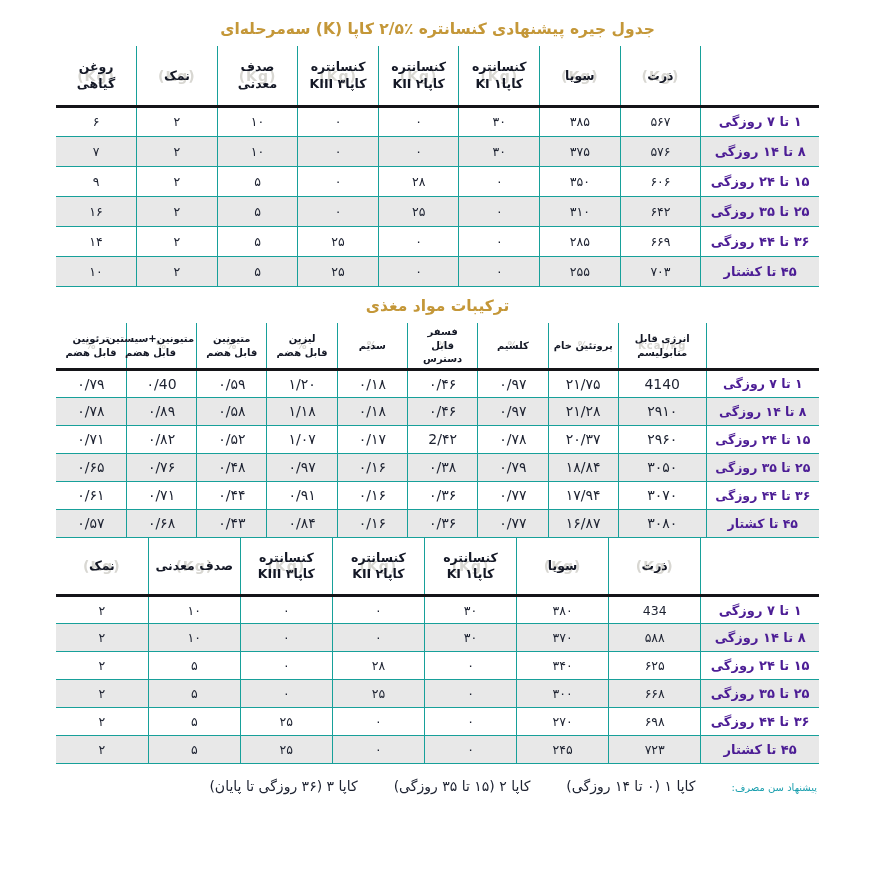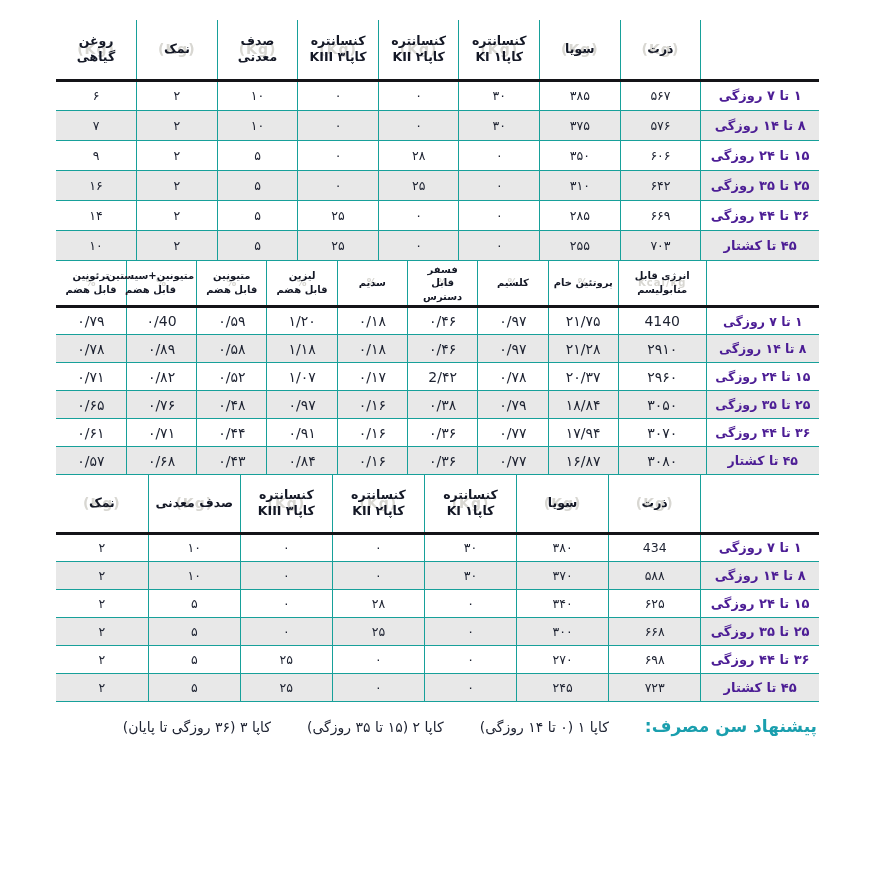"جدول جیره پیشنهادی کنسانتره ٪۲/۵" h2.title { html: none -> <h2>جدول جیره پیشنهادی کنسانتره ٪۲/۵ کاپا (K) سه‌مرحله‌ای</h2> }
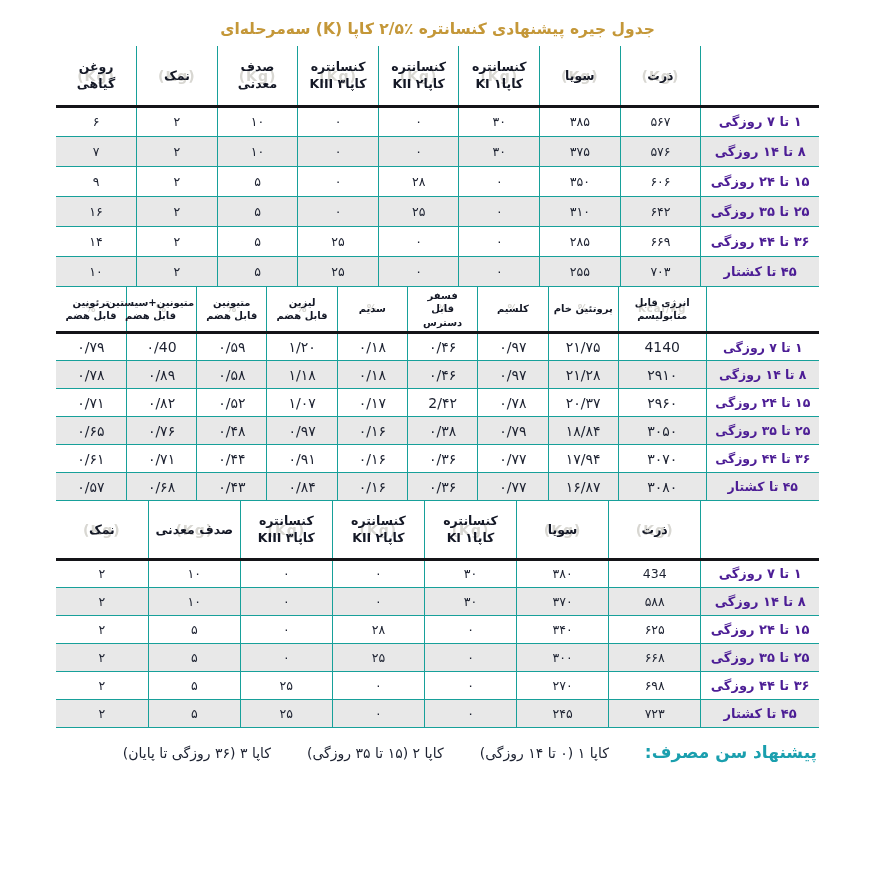"ترکیبات مواد مغذی" h2.title { html: none -> <h2>ترکیبات مواد مغذی</h2> }
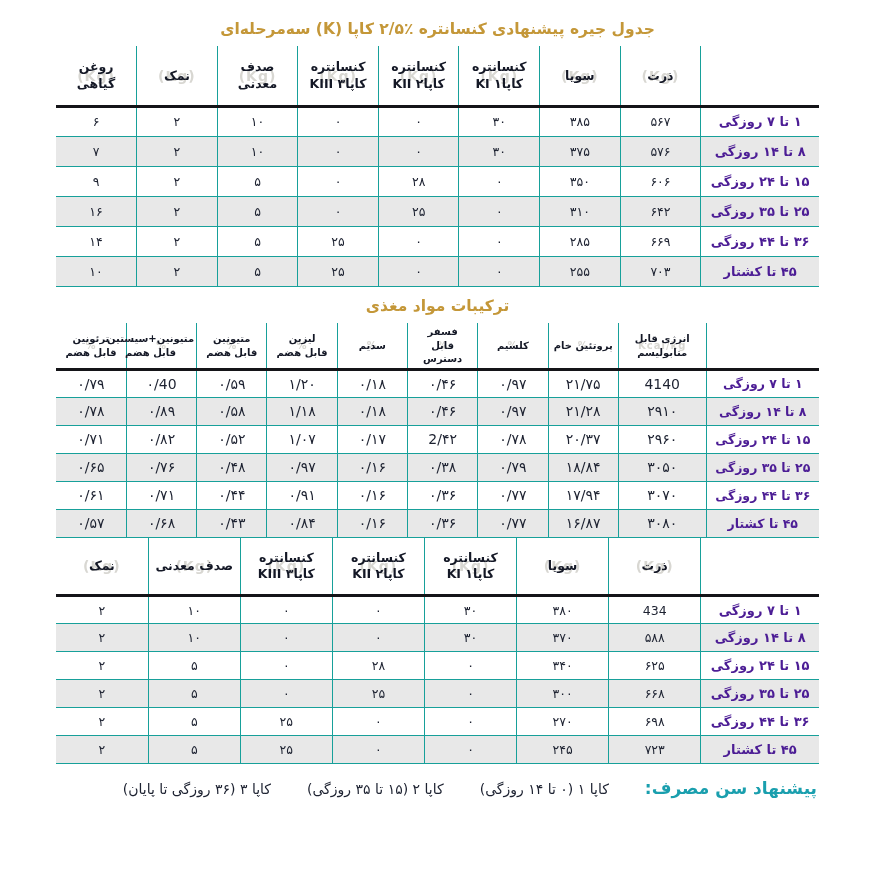"پیشنهاد سن مصرف:" .usage-label { font-size: 17px -> 10px; font-weight: bold -> normal }
